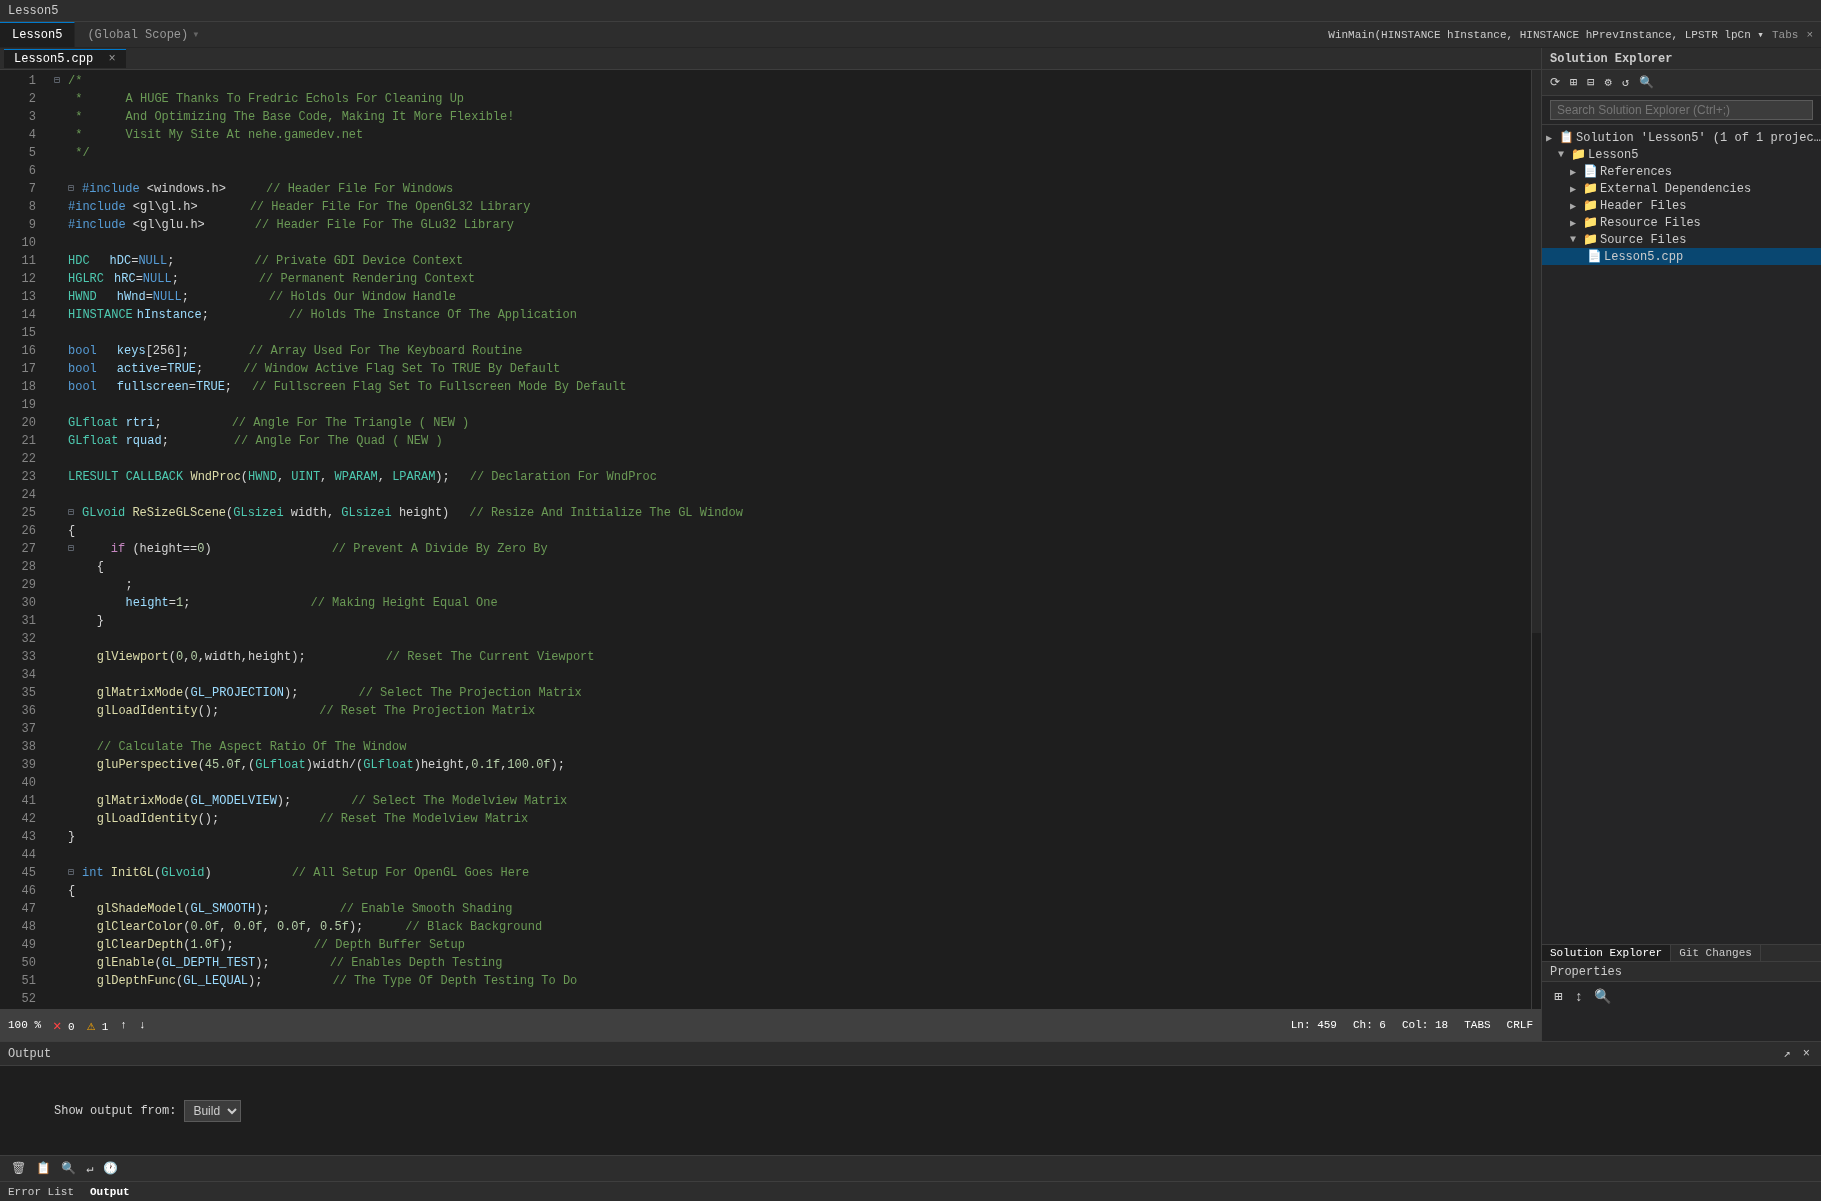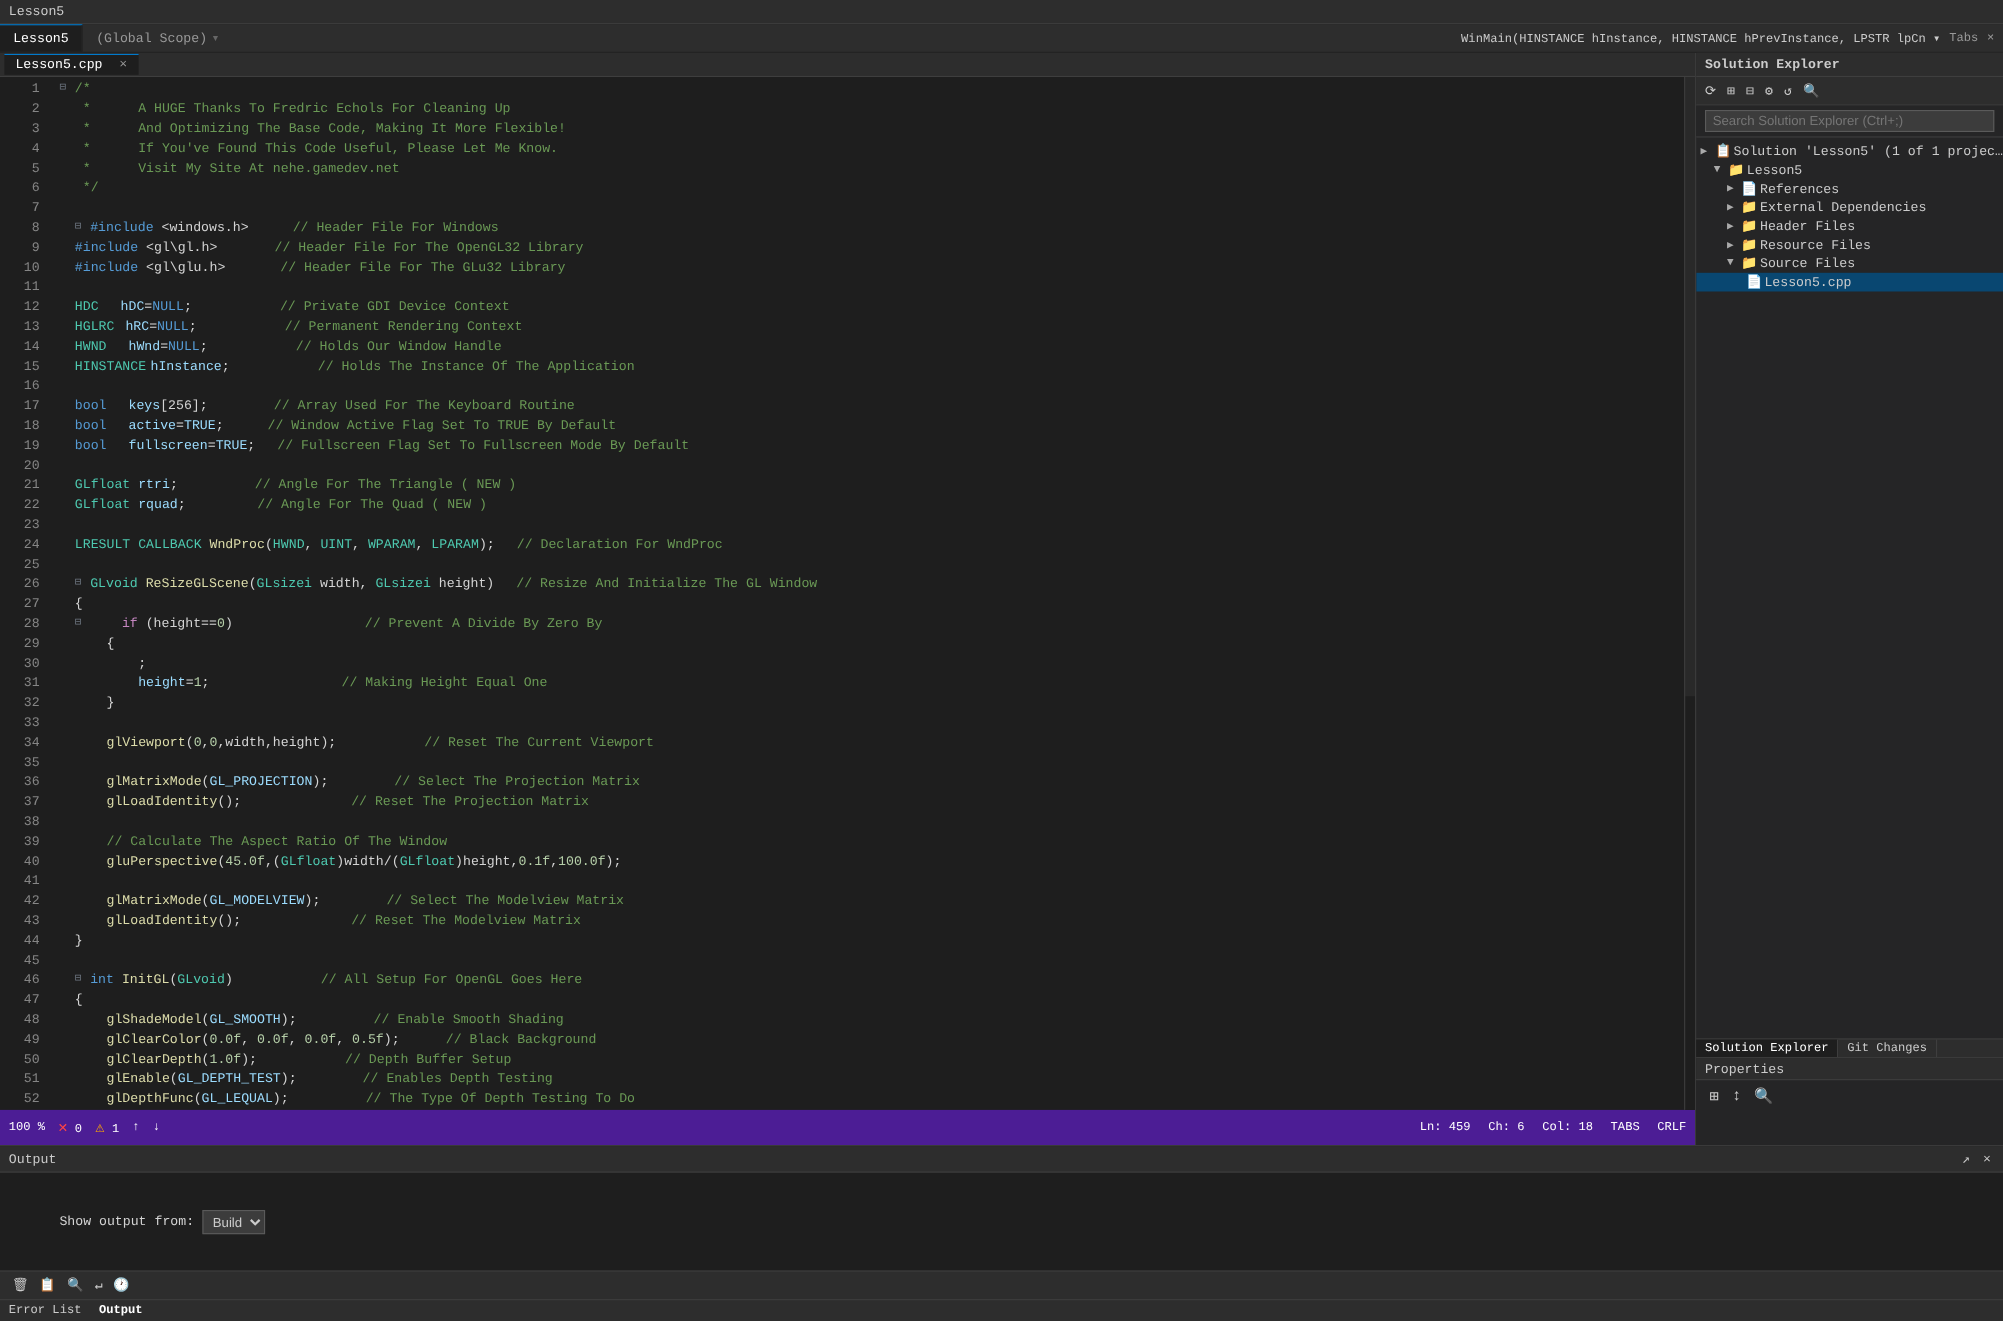"* If You've Found This" div.code-line { html: <div> <span> </span> <span> *&nbsp;&nbsp;&nbsp;&nbsp;&nbsp;&nbsp;If You've Found This Code Useful, Please Let Me Know.</span> </div> -> none }
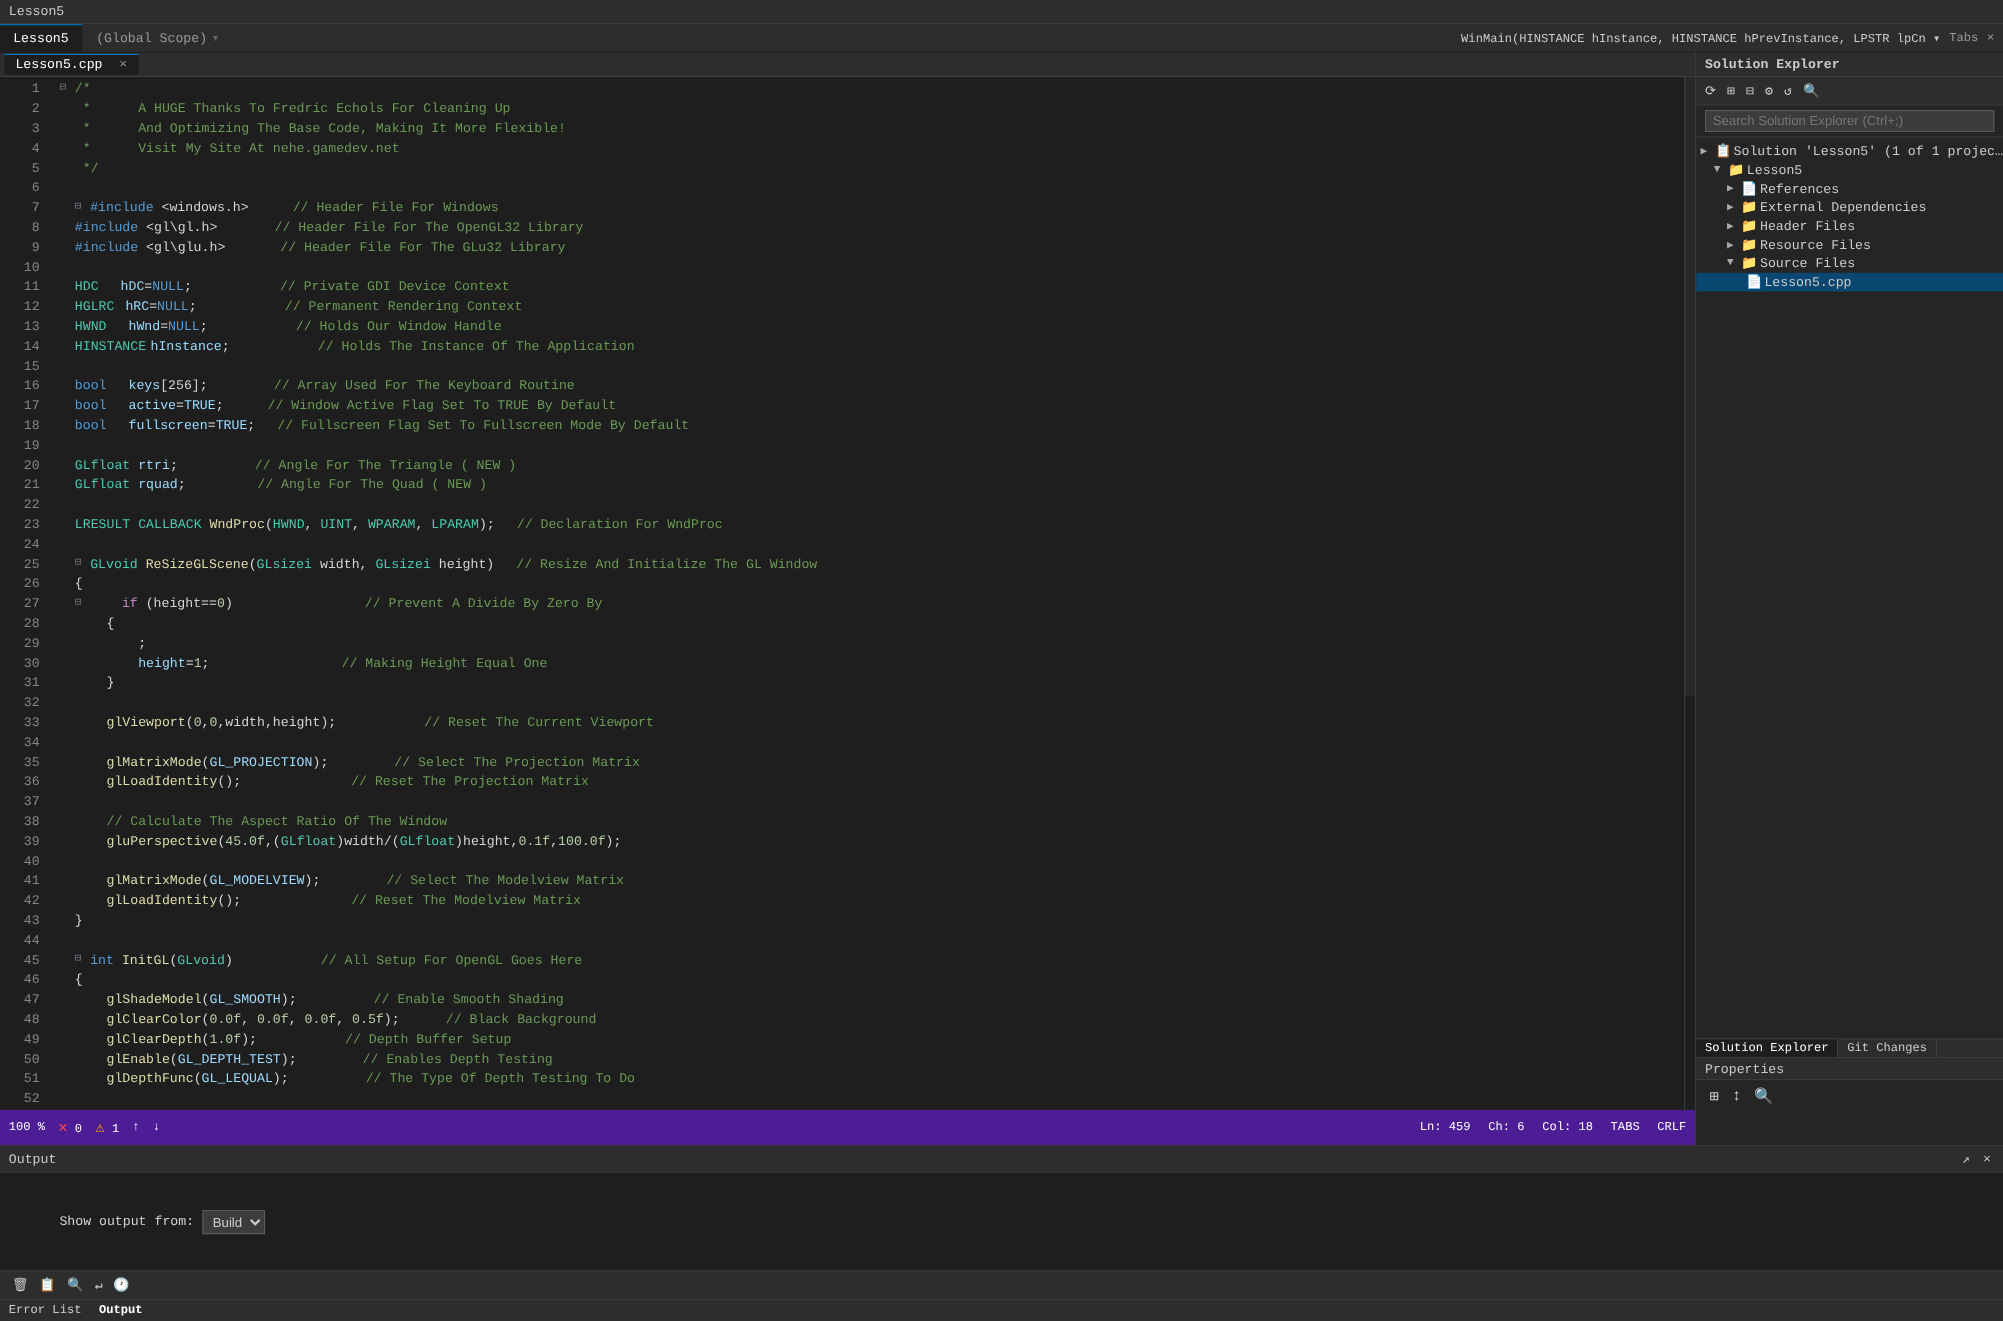"100 %" .status-bar { background: #4c1d95 -> #404040 }
